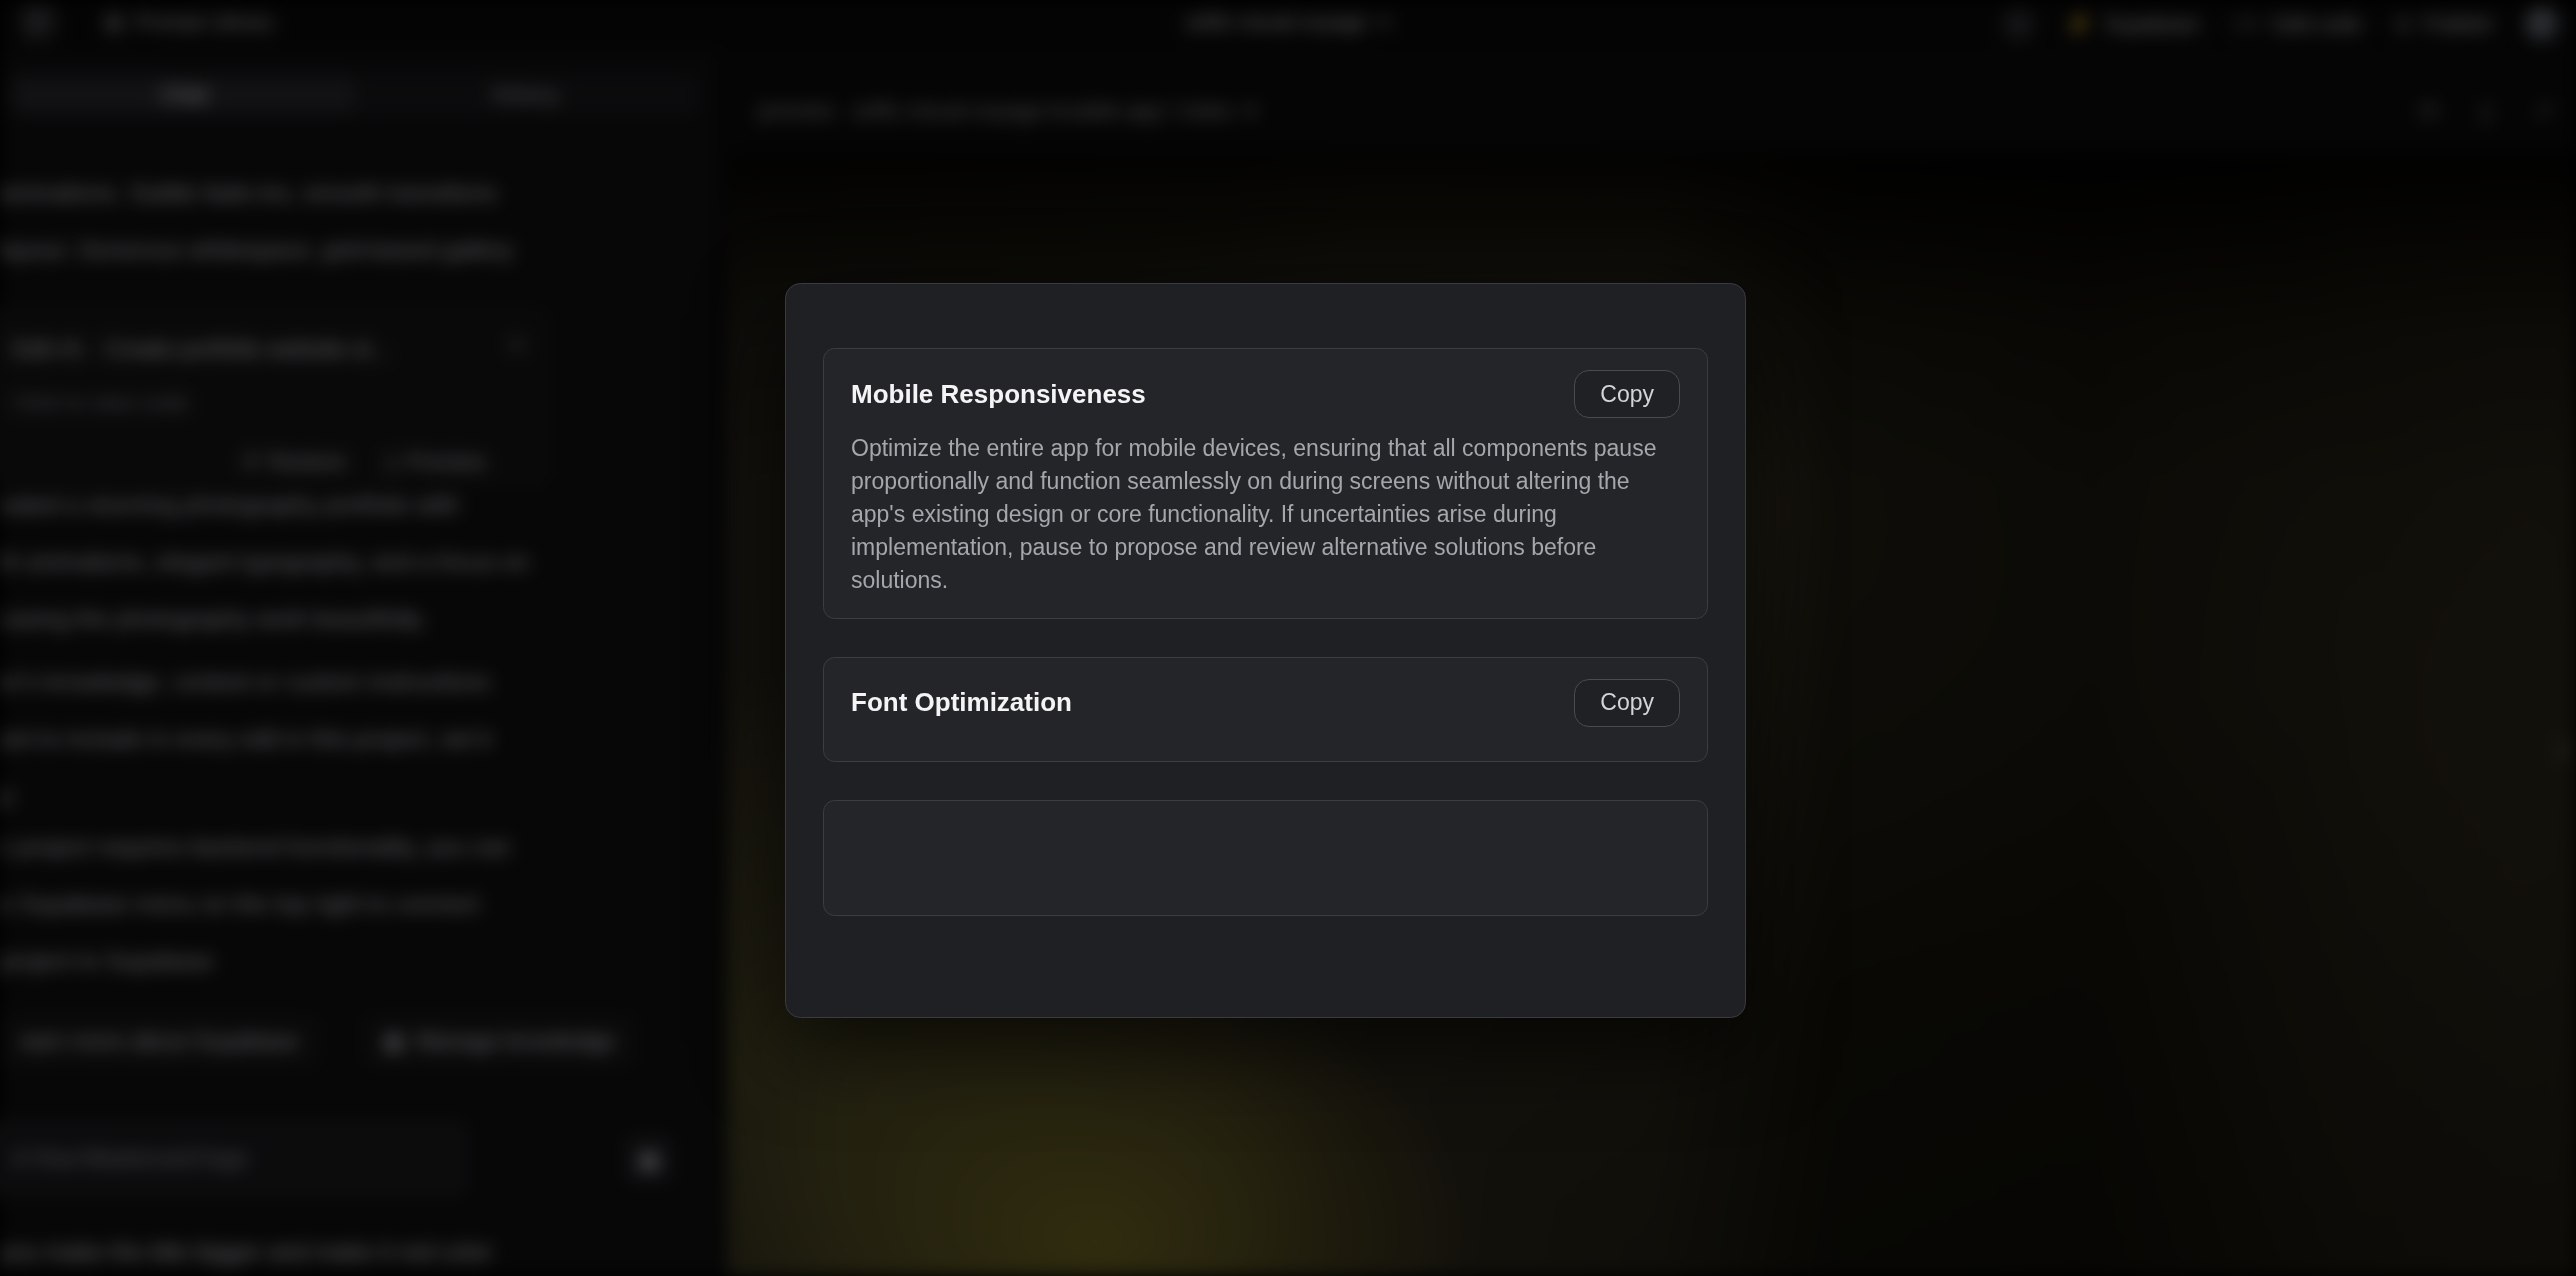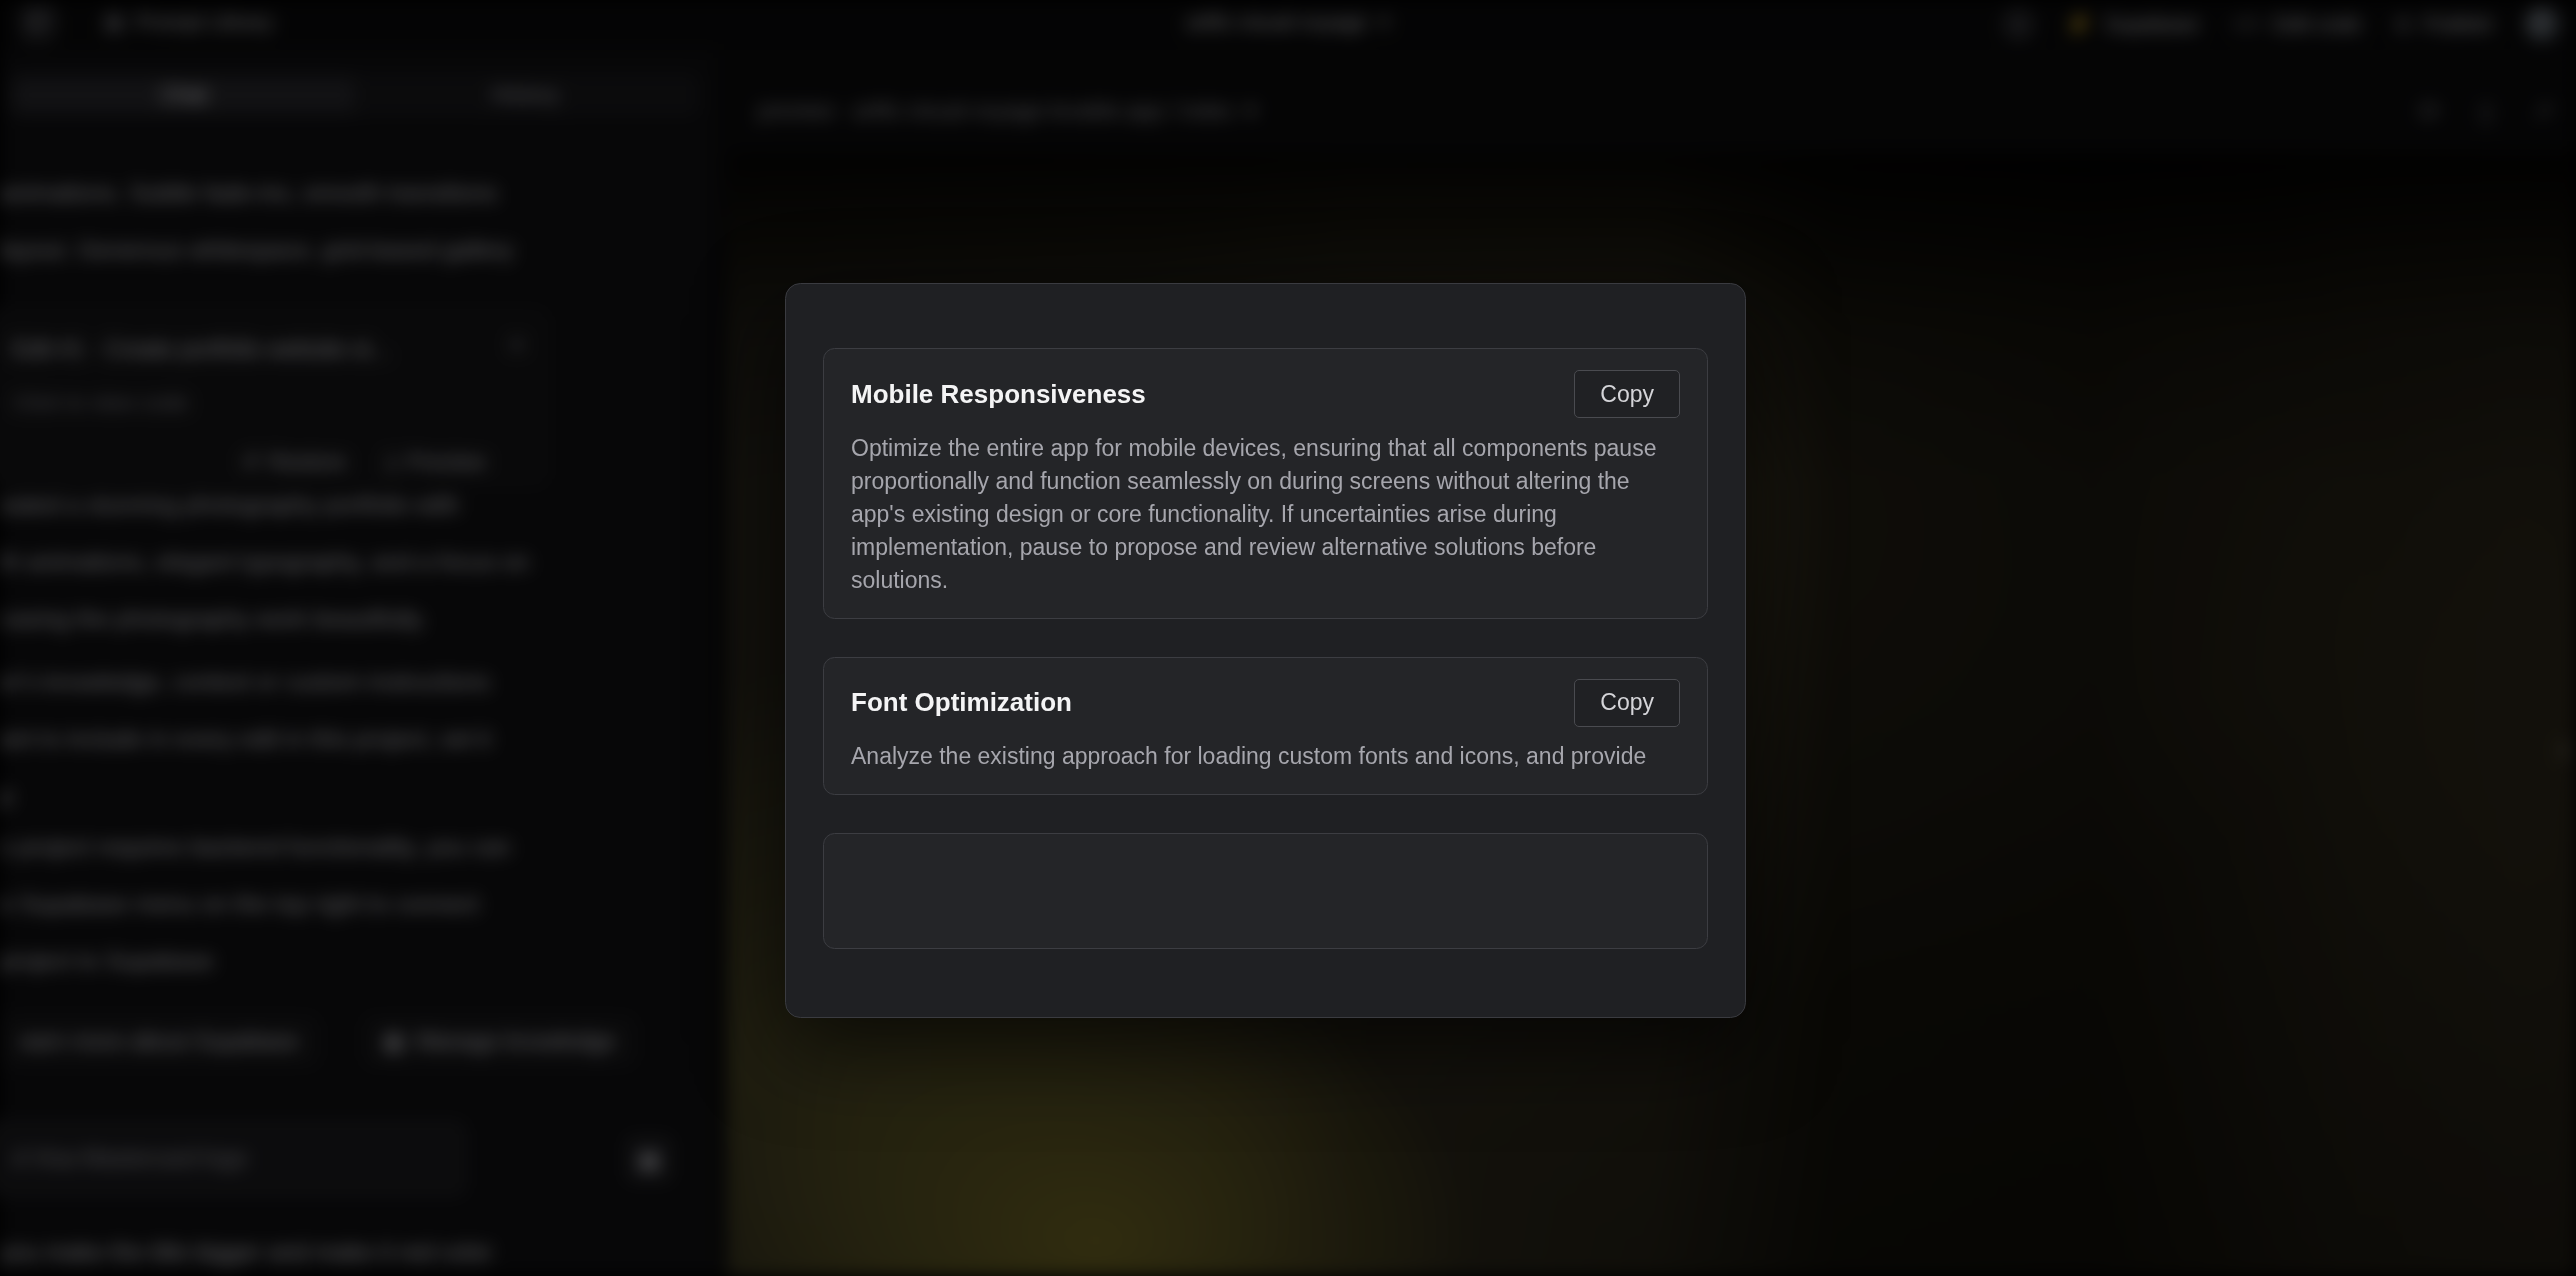"Copy" .copy-btn { border-radius: 5px -> 15px }
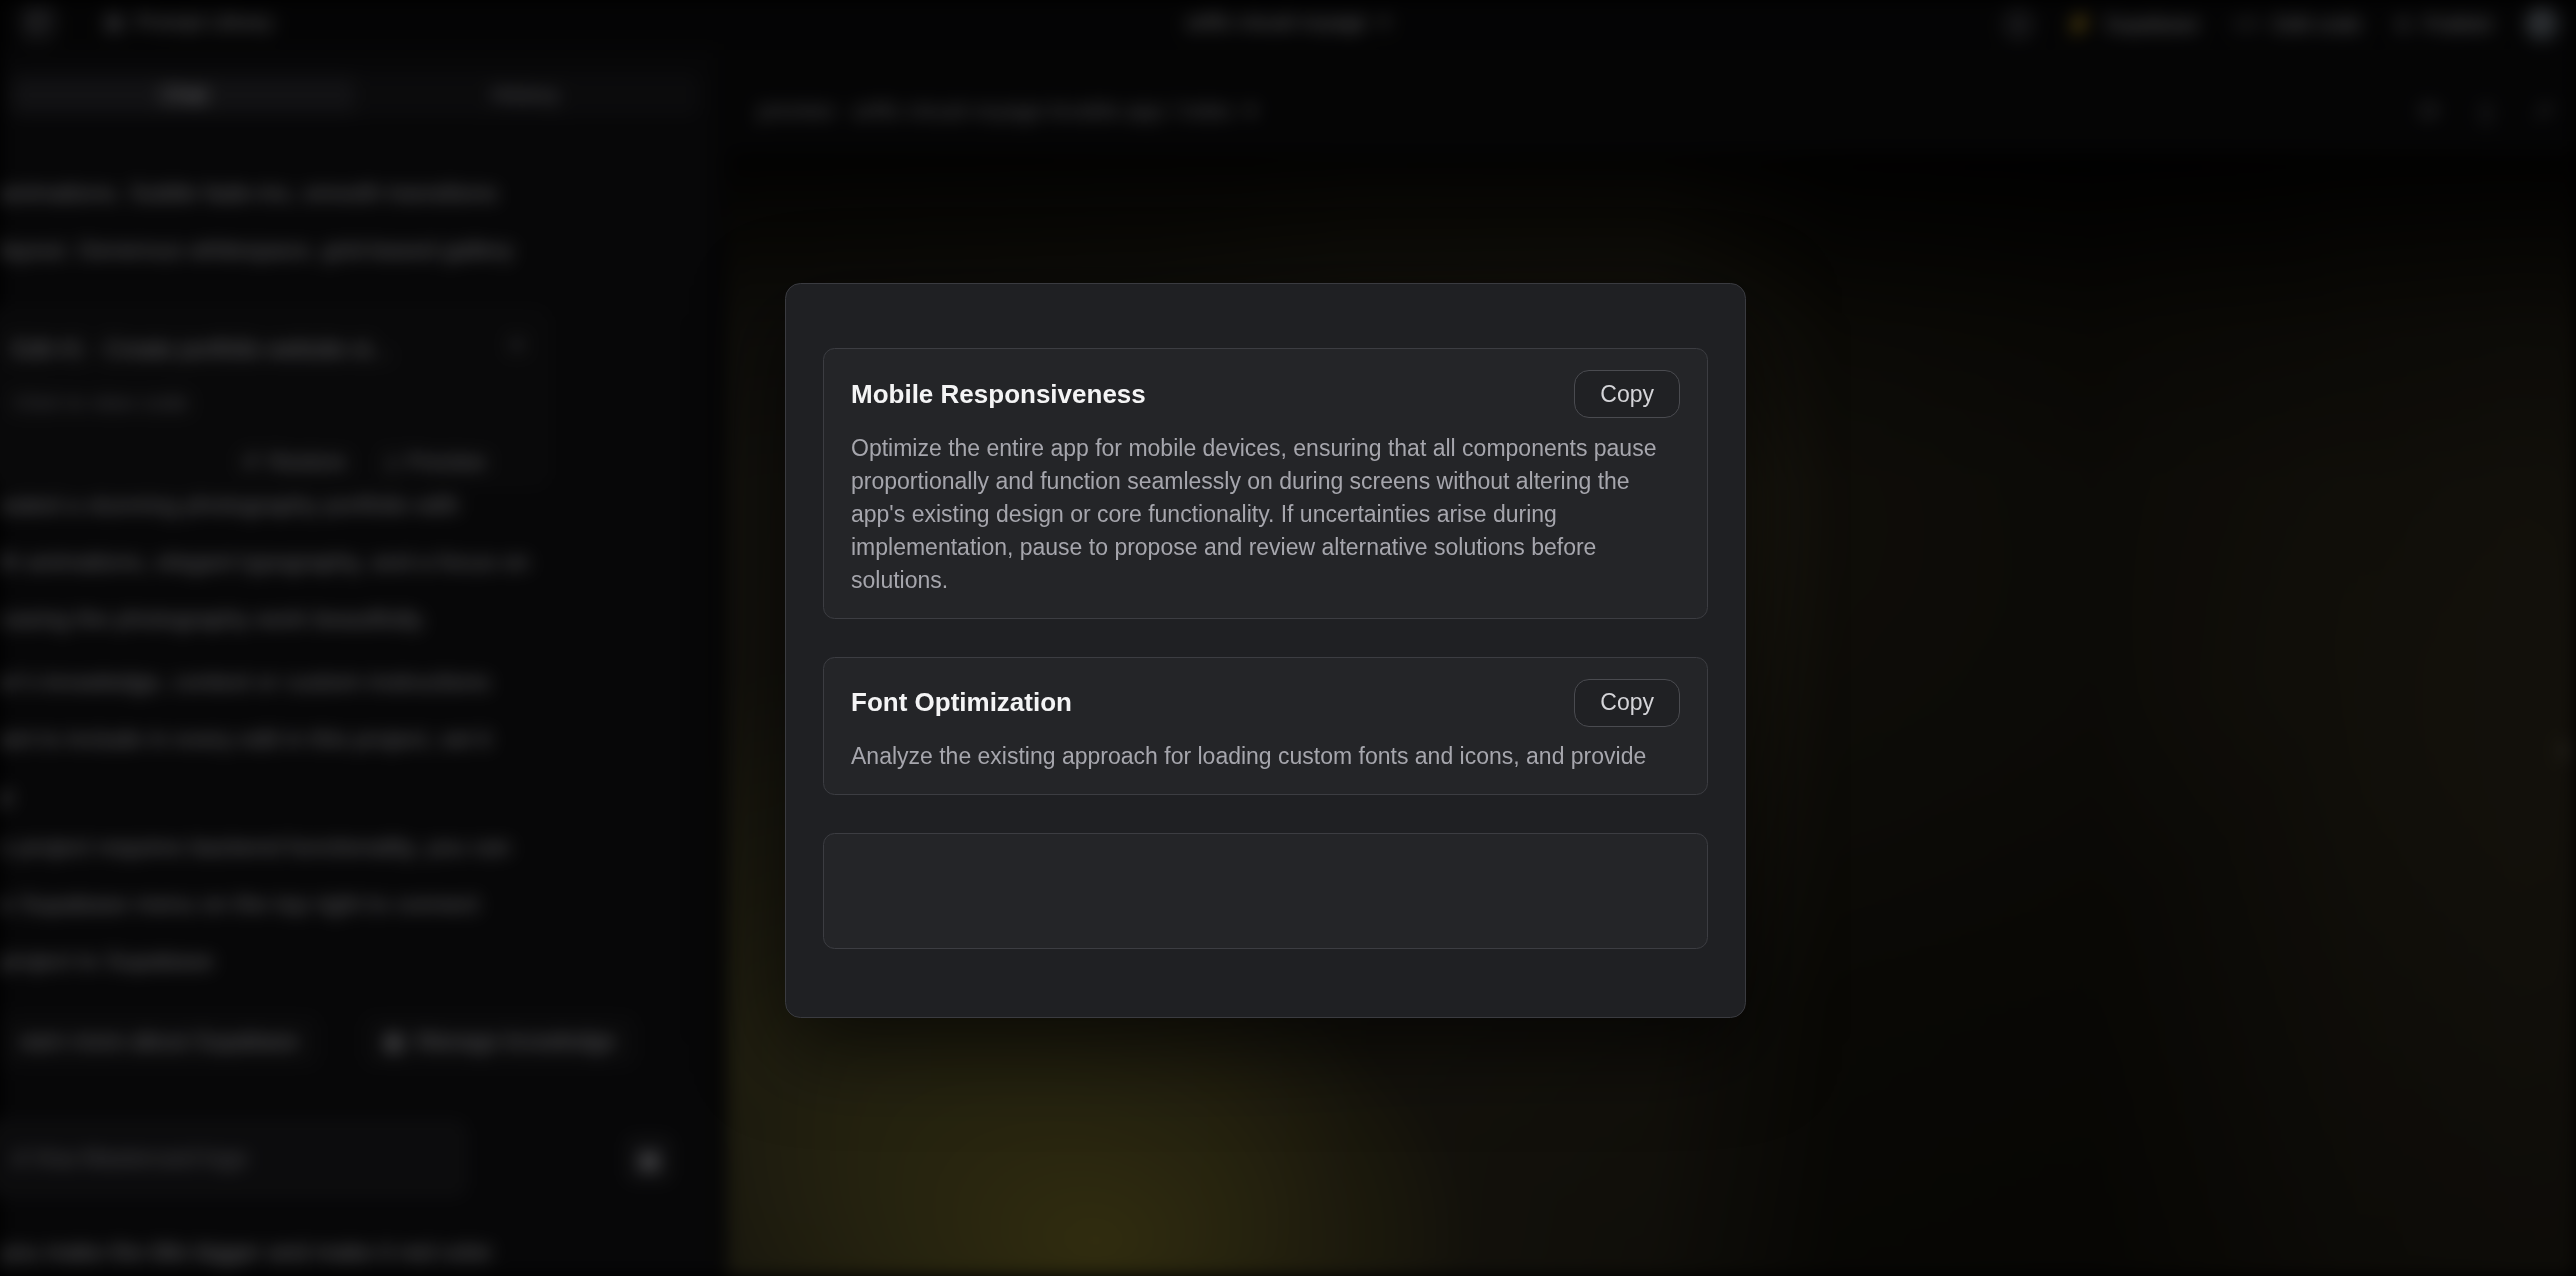"Analyze the existing approach for" div { html: <div>Analyze the existing approach for loading custom fonts and icons, and provide</div> -> none }
